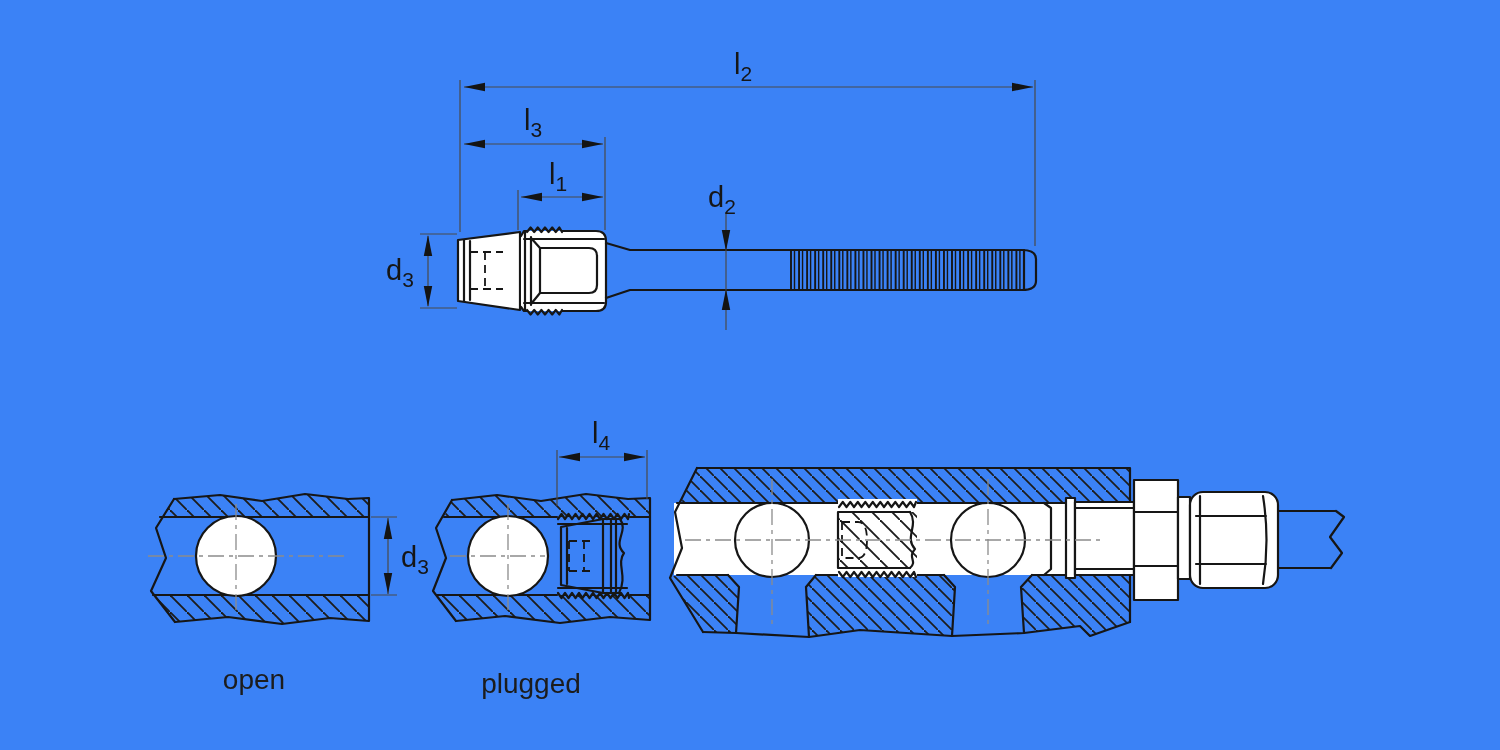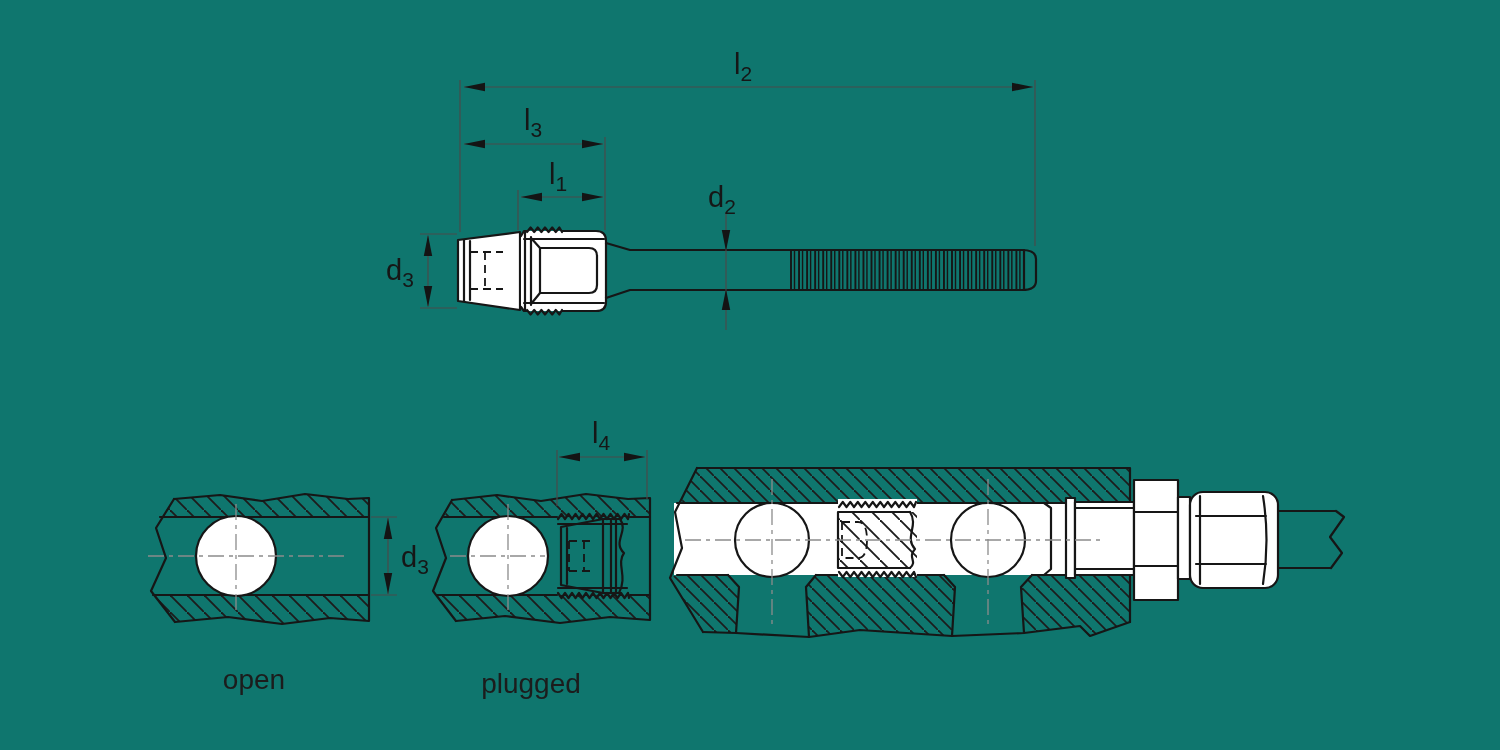"l2" .stage { background: #0f766e -> #3b82f6 }
